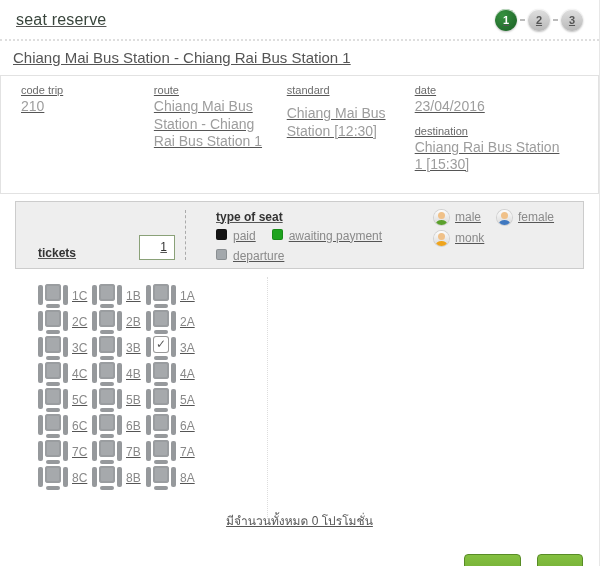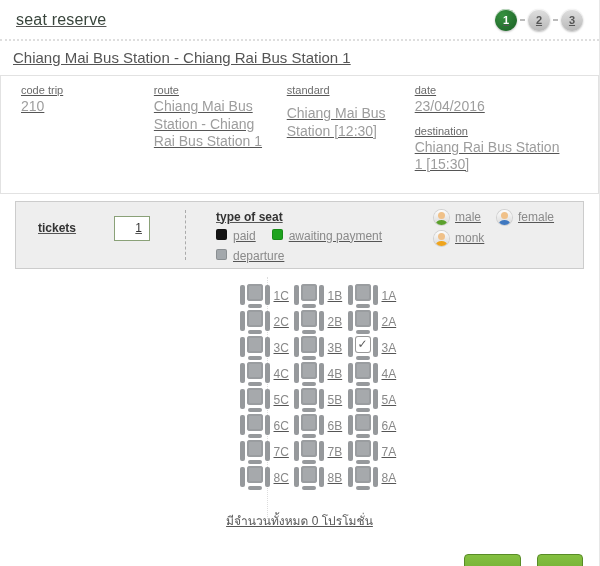"tickets" .tickets-sec { align-items: flex-start -> flex-end; gap: none -> 25px }
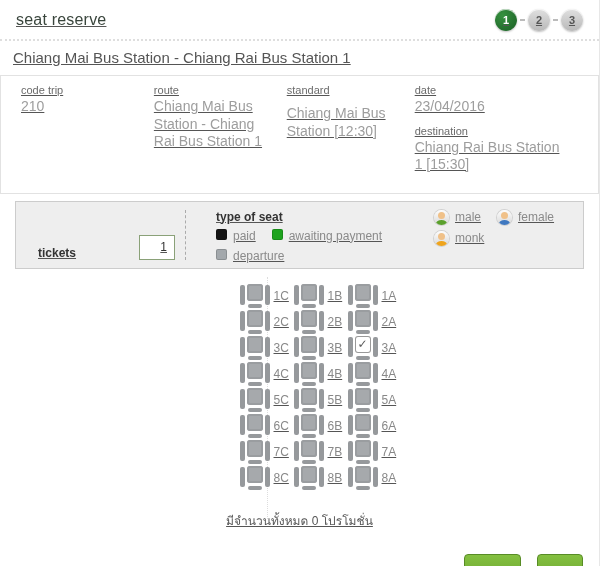"1C" .seat-row { justify-content: center -> none }
